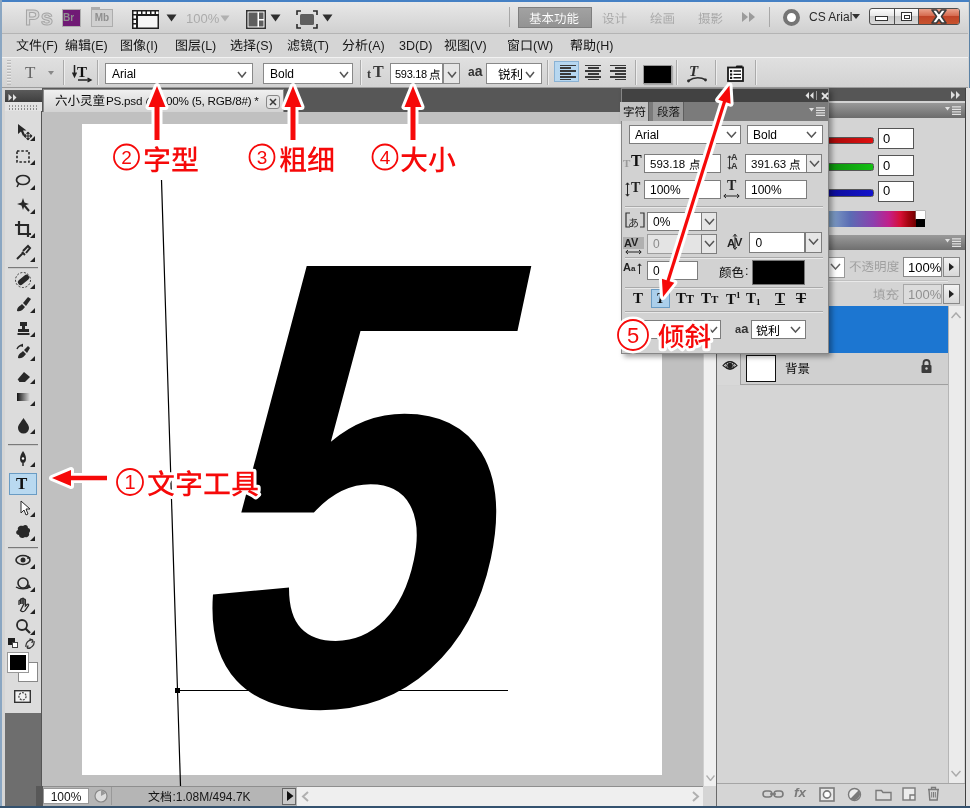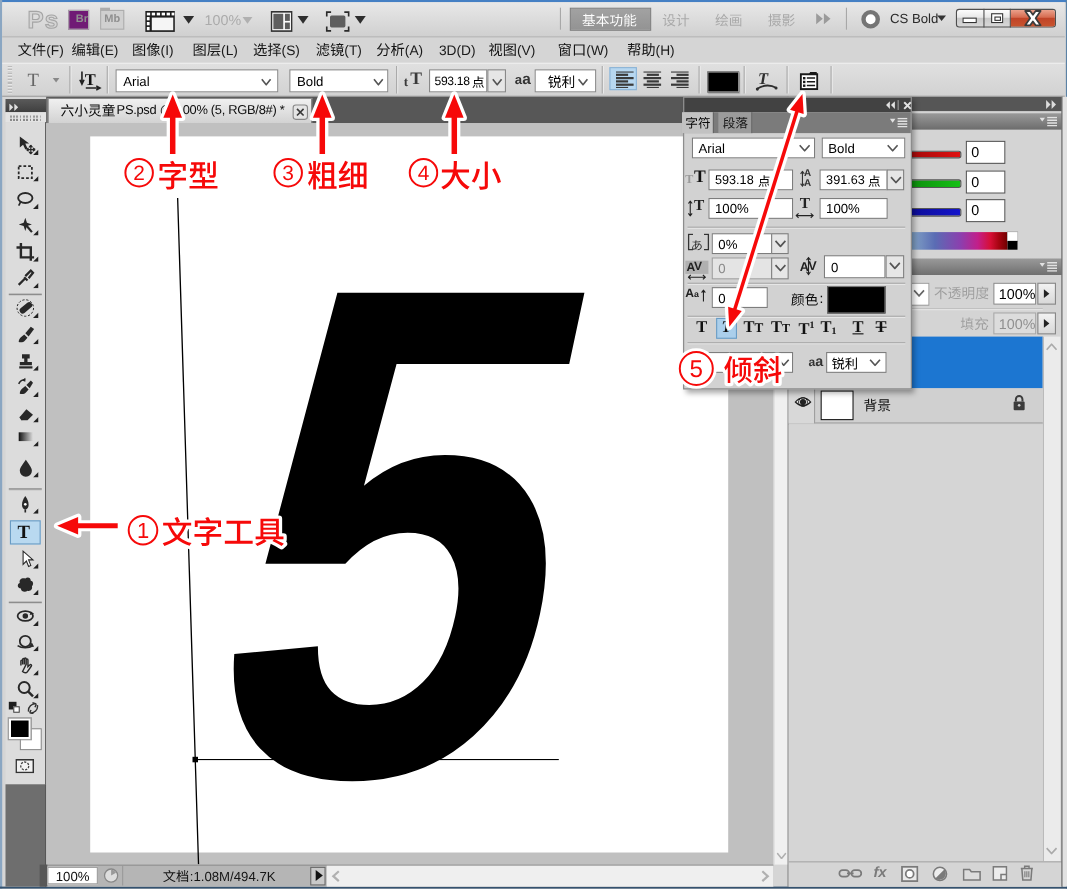"Br" div.abs { text-align: right -> left }
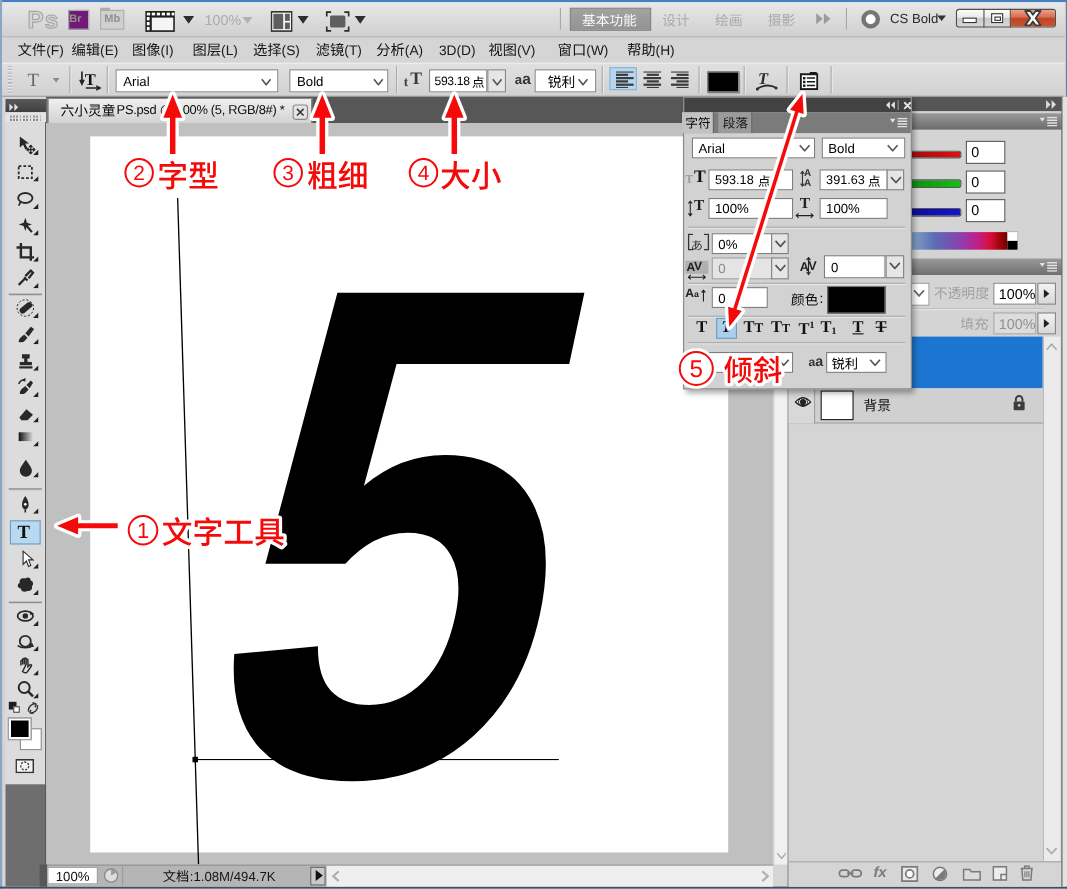"CS Bold" div.abs { text: Bold -> Arial }
